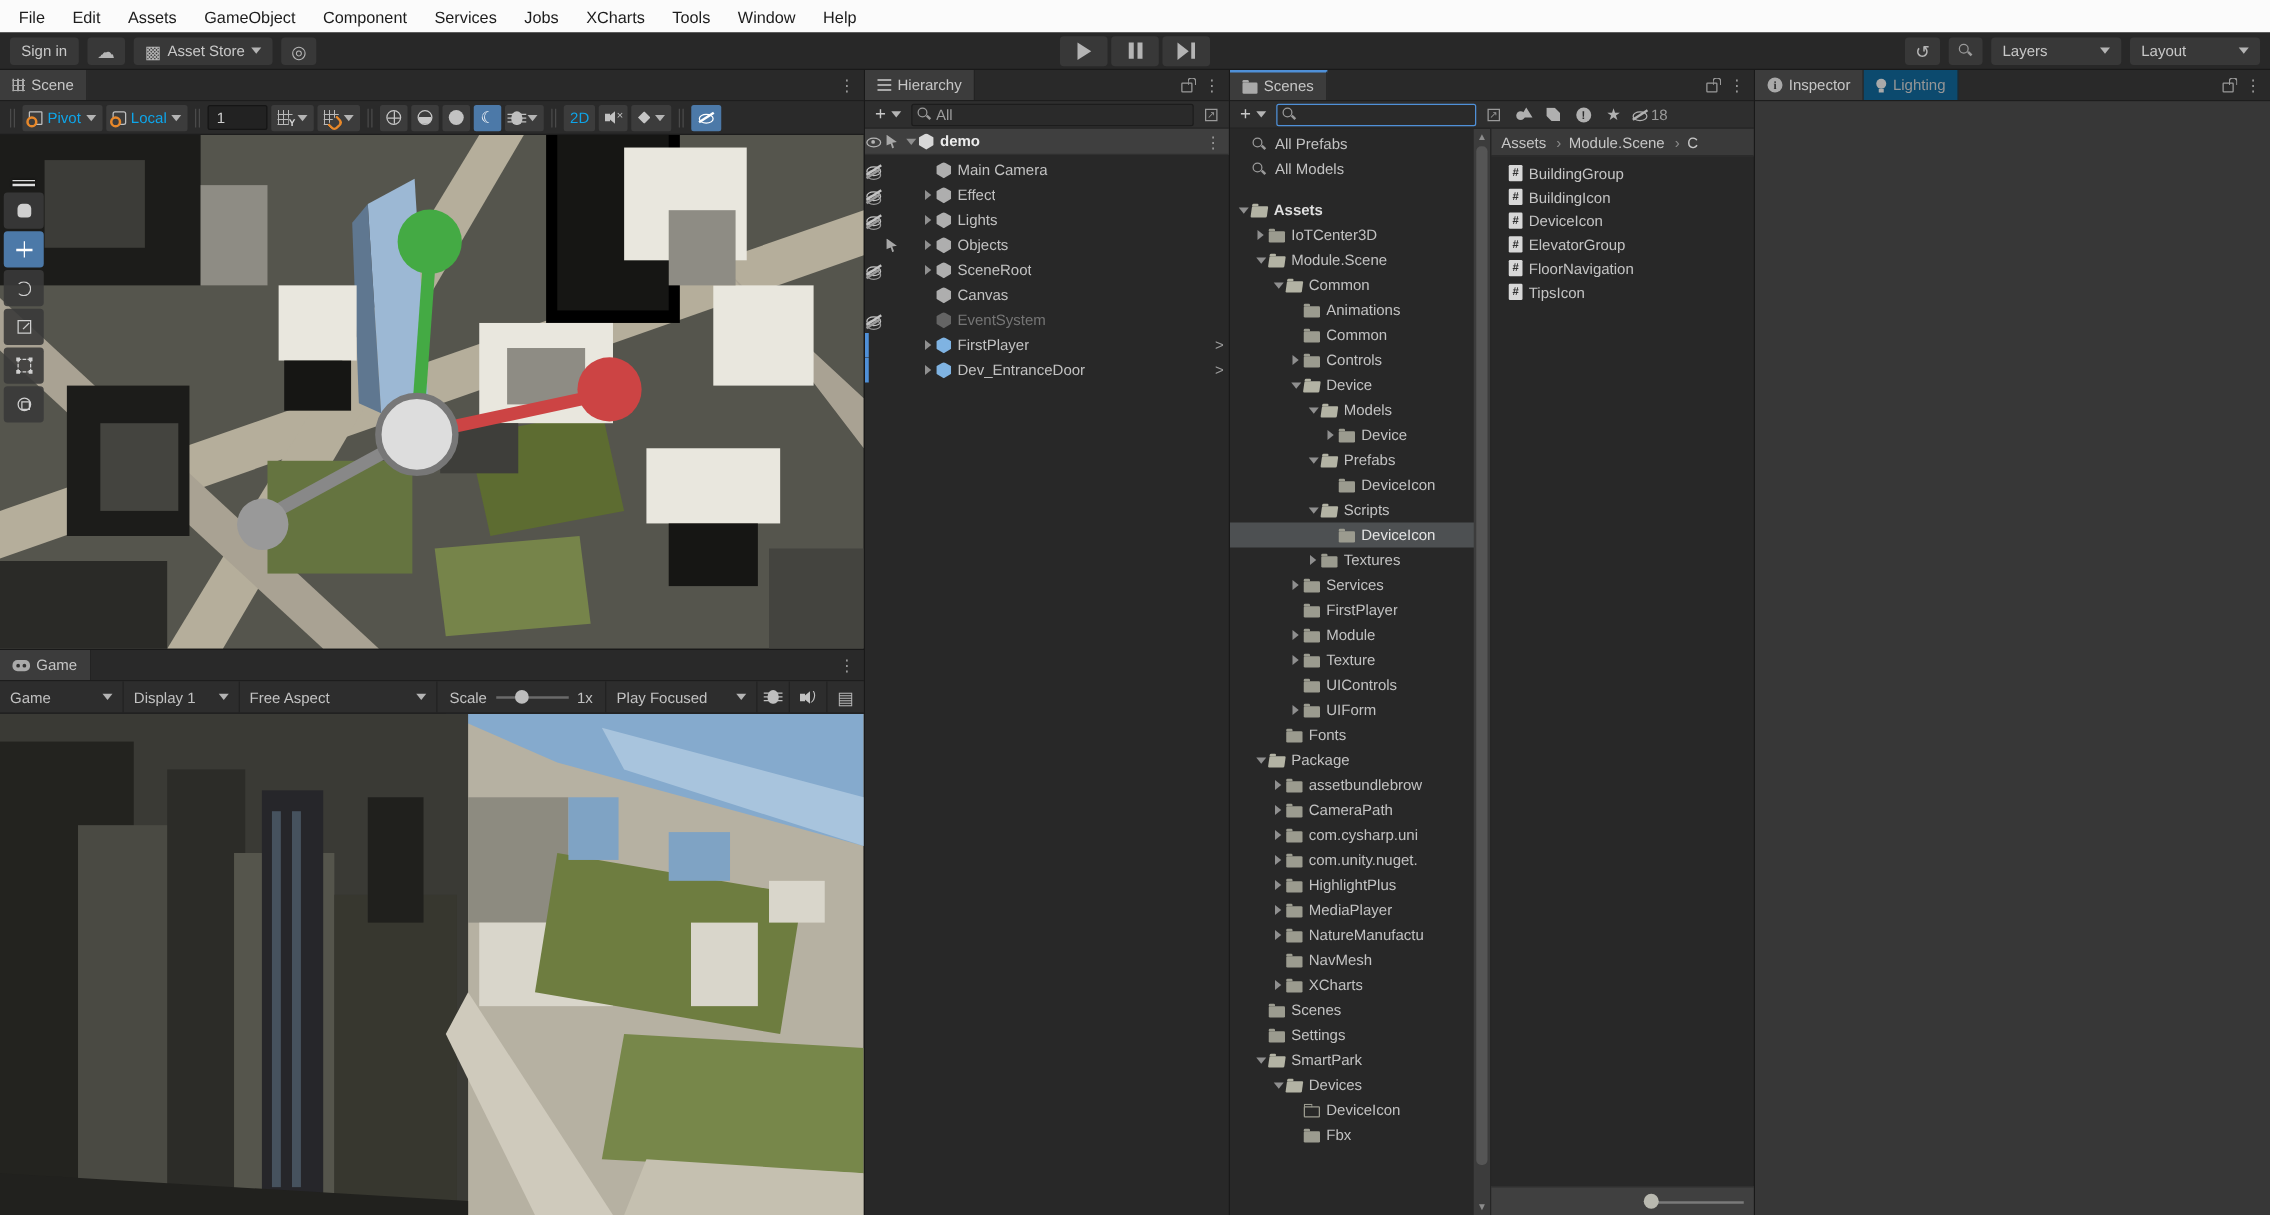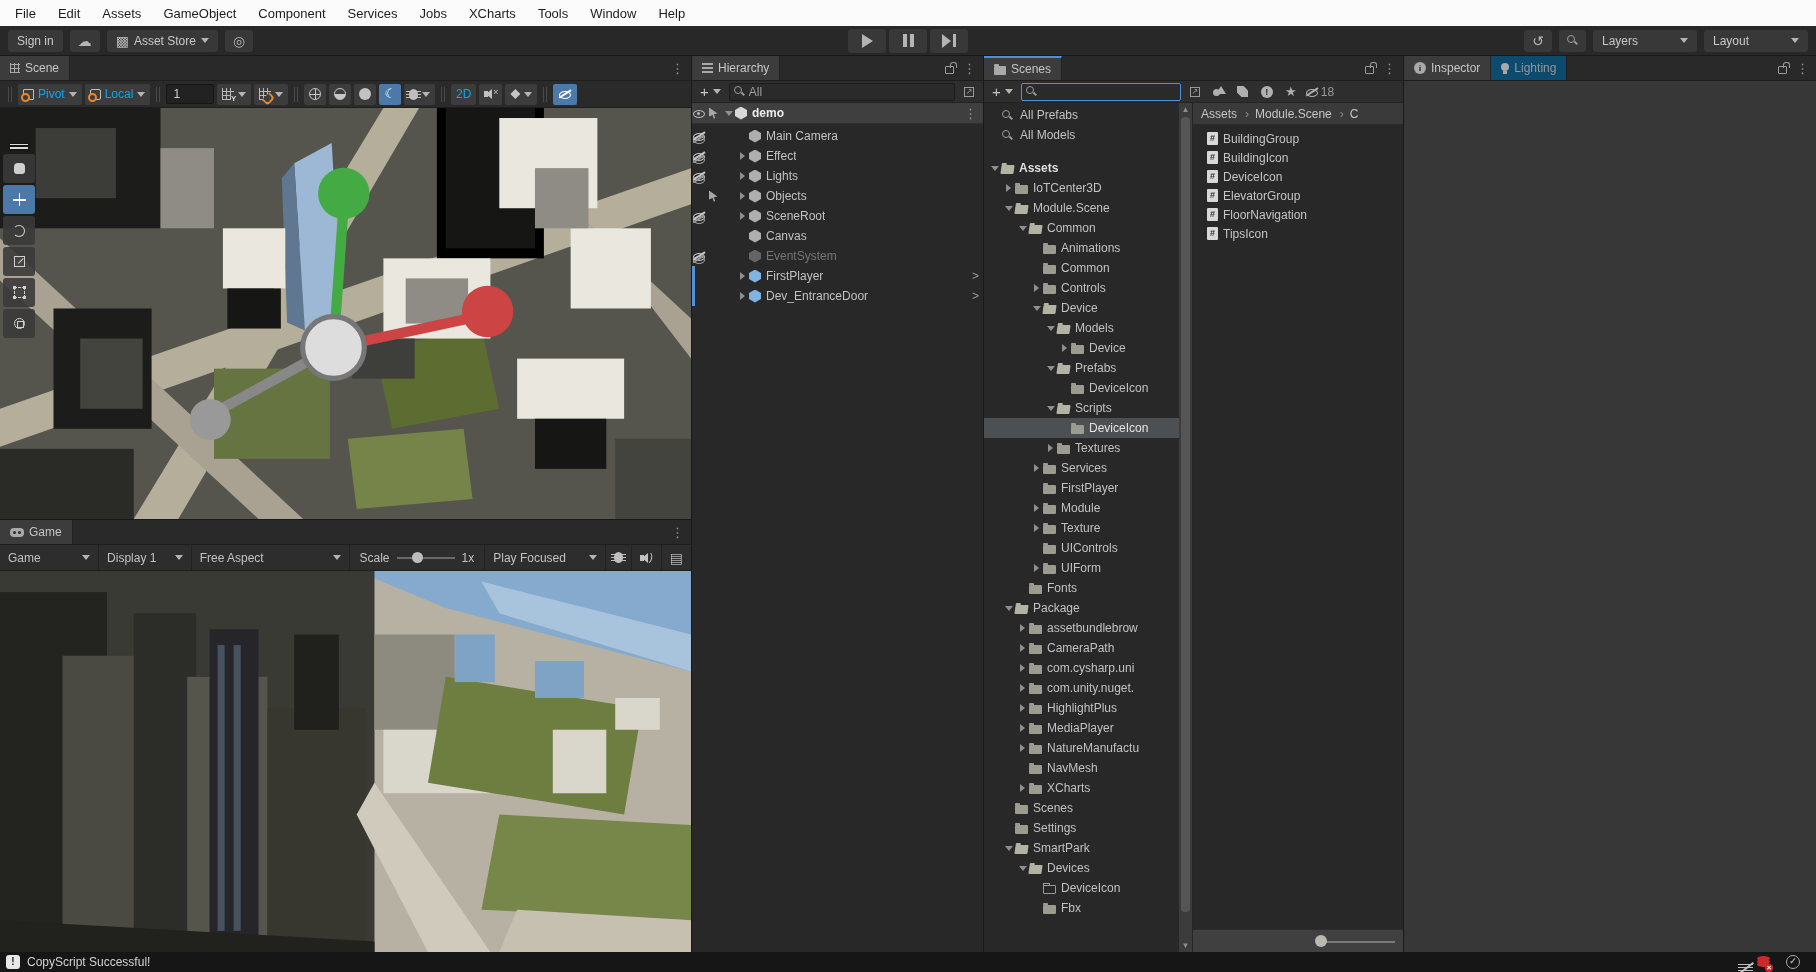"CopyScript Successful!" div.statusbar { html: <div> <span></span> <span>CopyScript Successful!</span> <span> <span><span></span></span> <span></span> <span></span> </span> </div> -> none }
